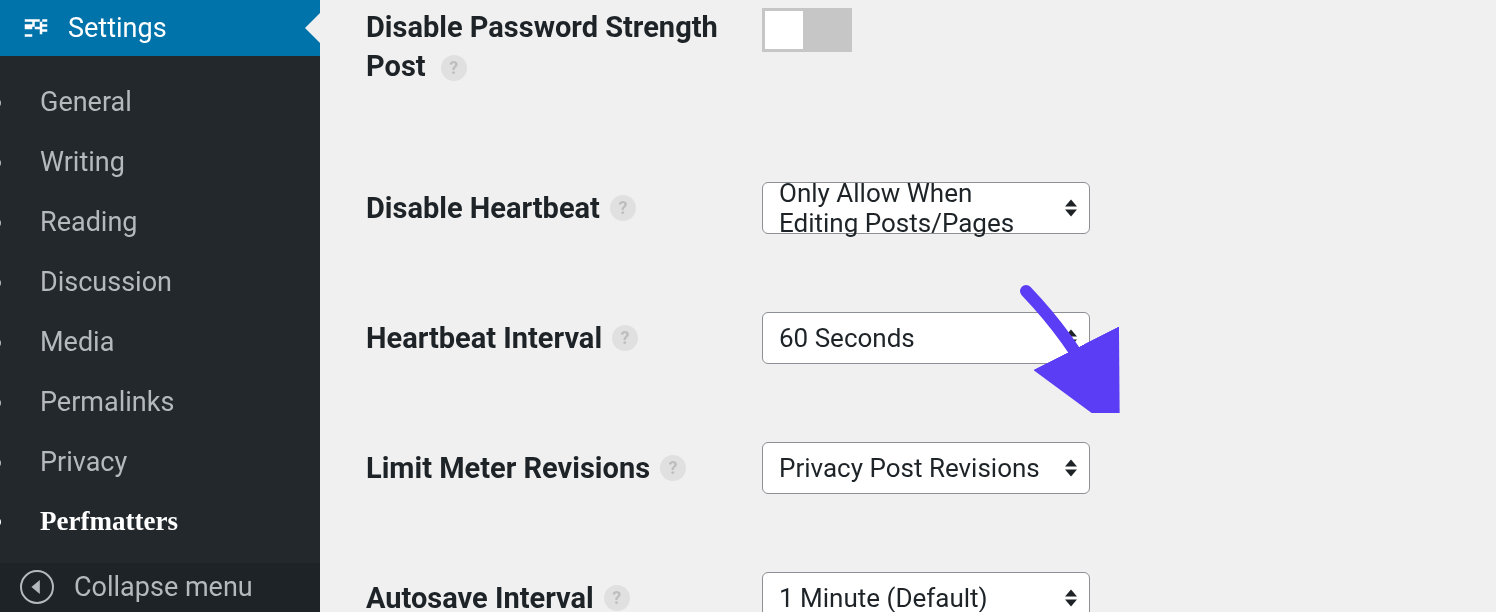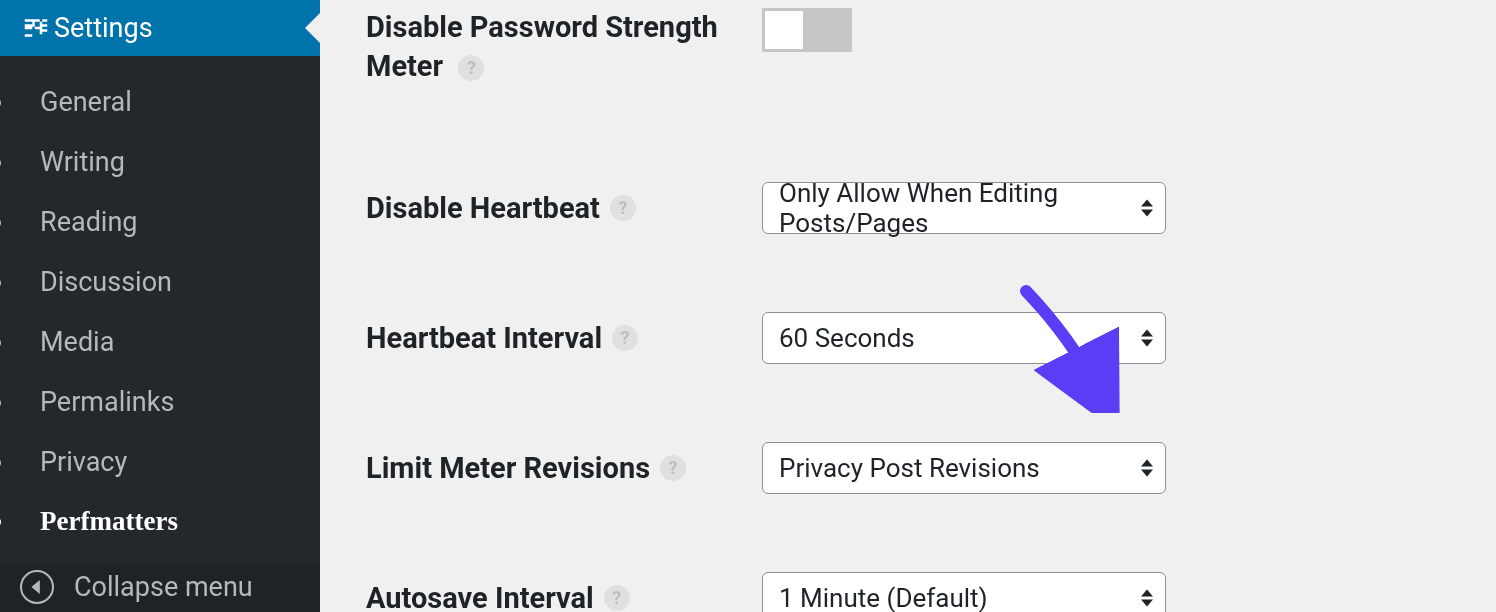"Settings" .menu-item .label { margin-left: none -> 14px }
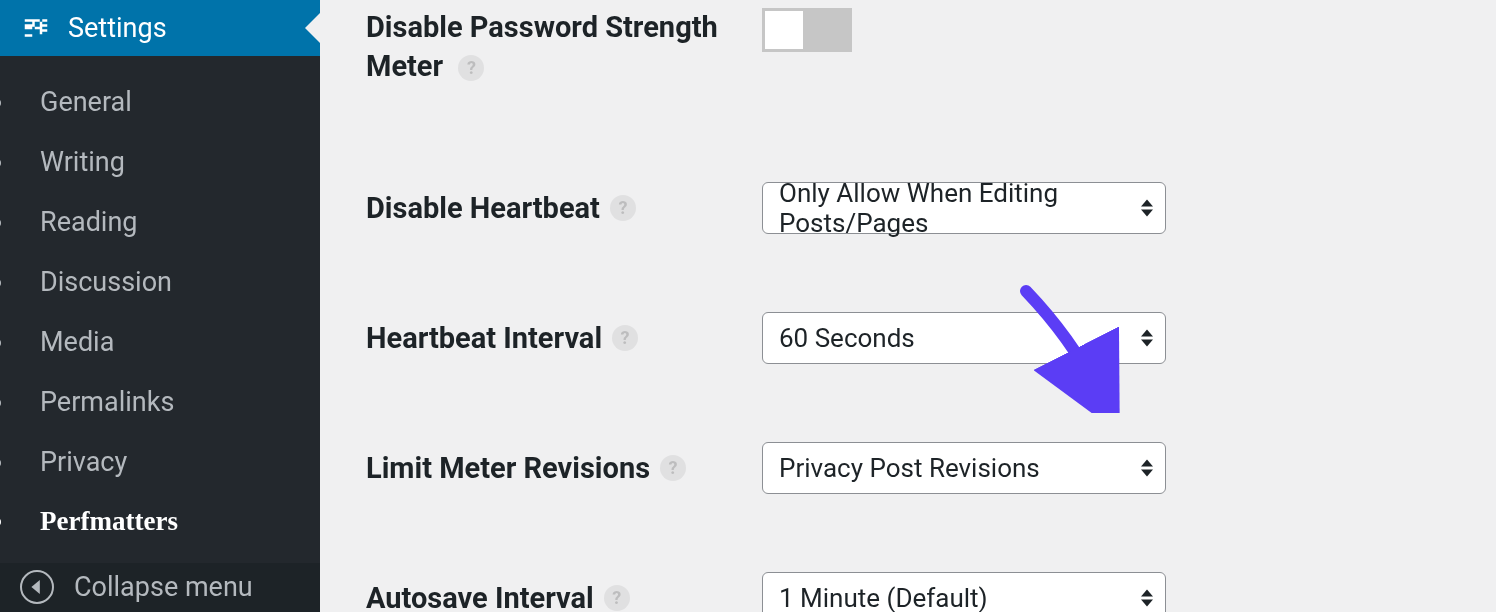"Meter" span { text: Meter -> Post }
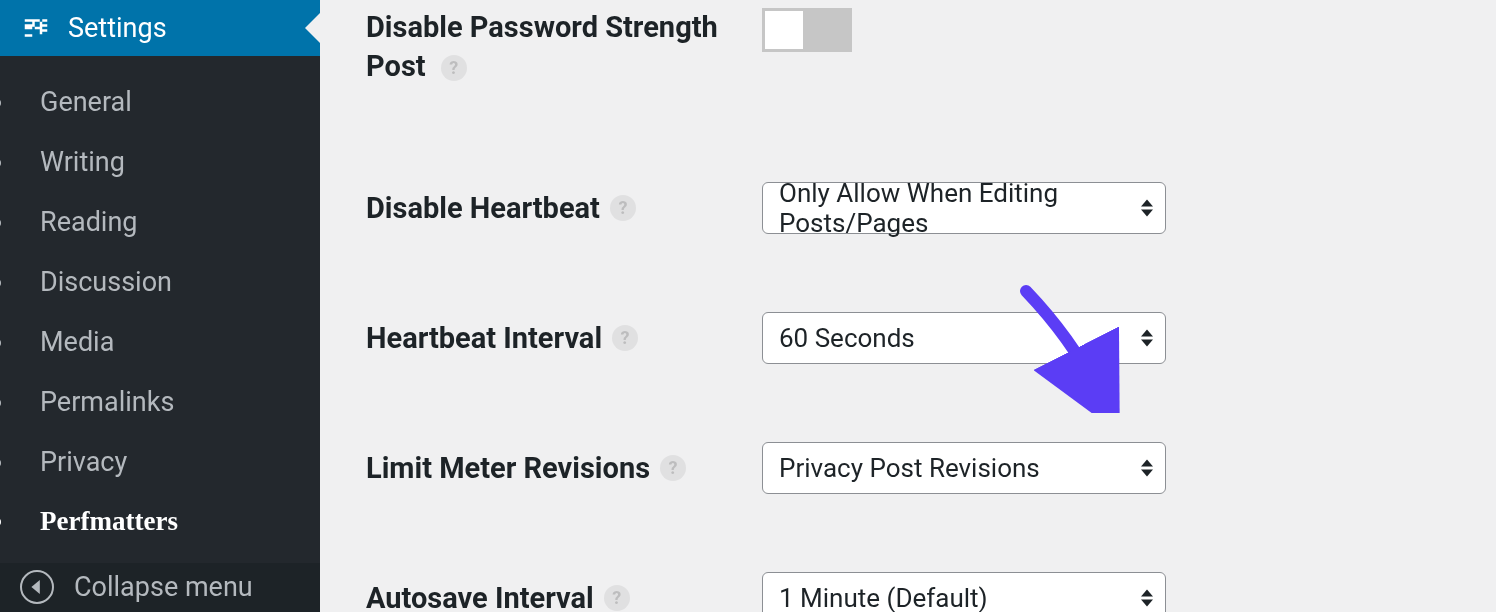"Only Allow When Editing Posts/Pages" .select { width: 404px -> 328px }
